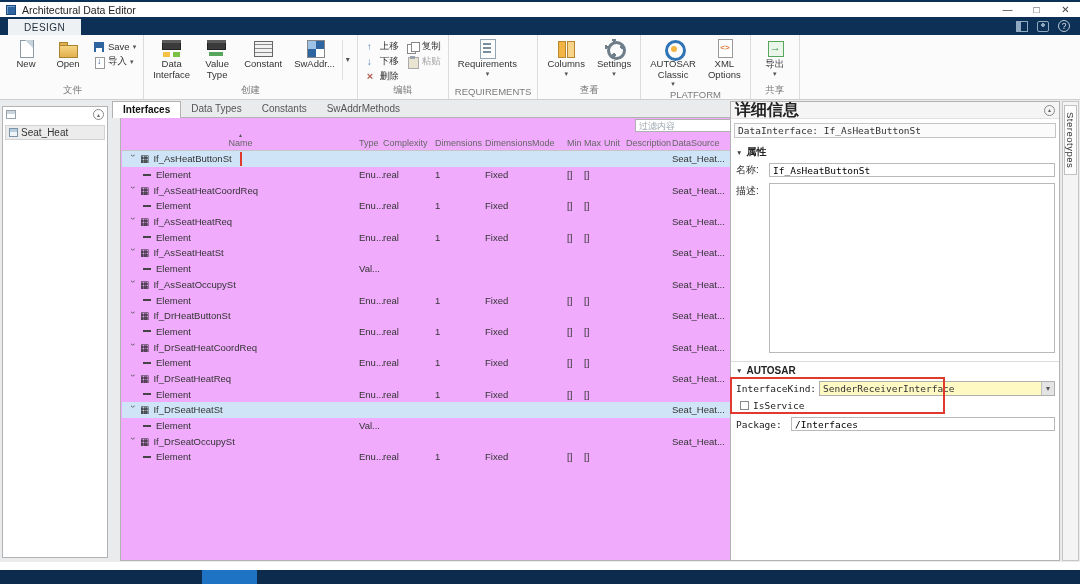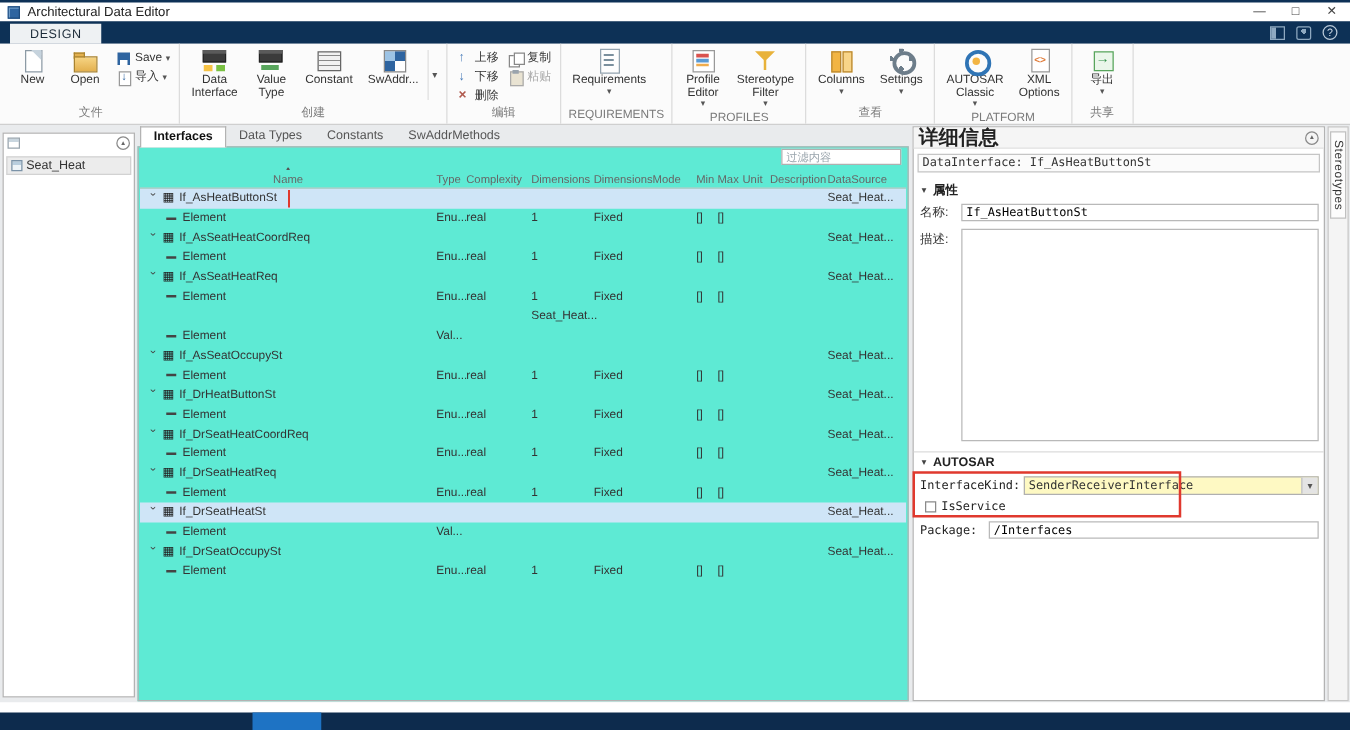"Profile" div.ribgroup { html: <div> <div> <div> <div></div> <div>Profile Editor</div> <div></div> </div> <div> <div></div> <div>Stereotype Filter</div> <div></div> </div> </div> <div>PROFILES</div> </div> -> none }
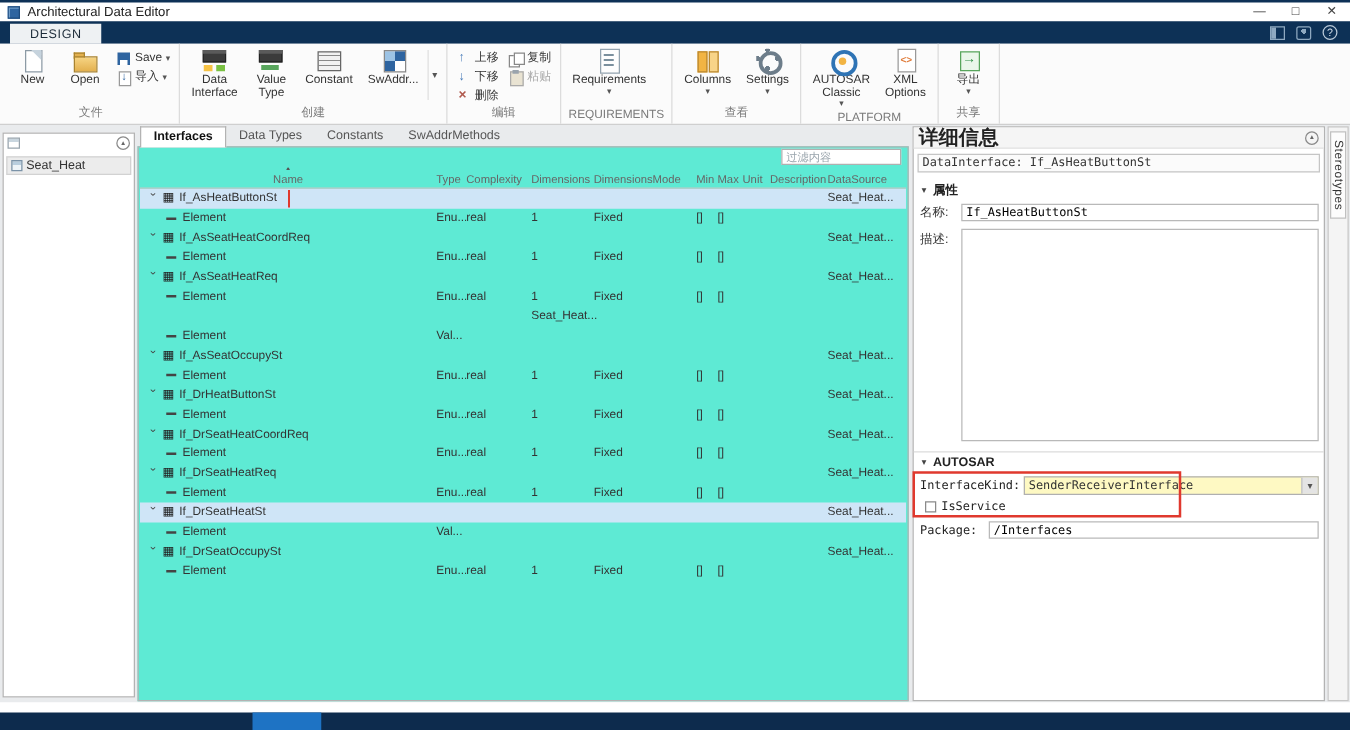"过滤内容" .mainpanel { background: #5eead4 -> #f0abfc; left: 110px -> 120px }
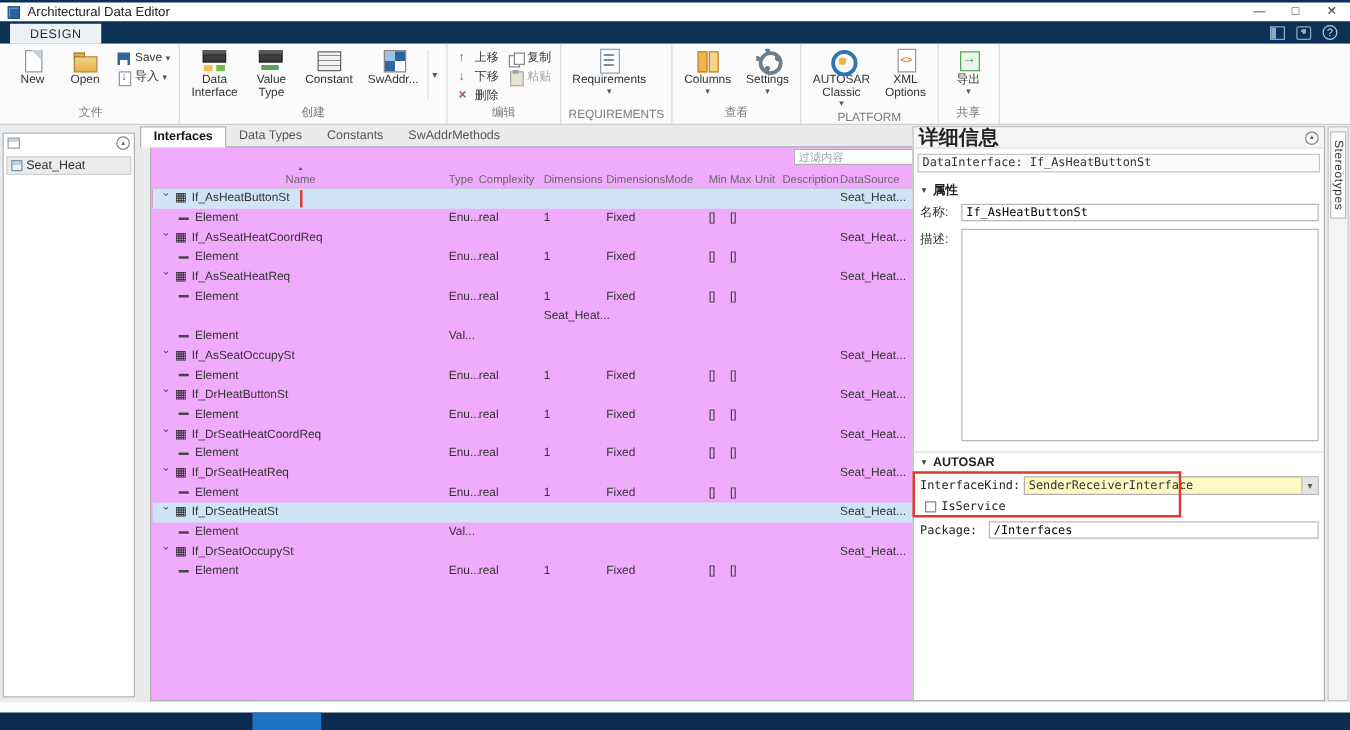"If_AsSeatHeatSt" div.td { html: none -> <div> <span> <span></span> <span></span> <span>If_AsSeatHeatSt</span> </span> </div> }
